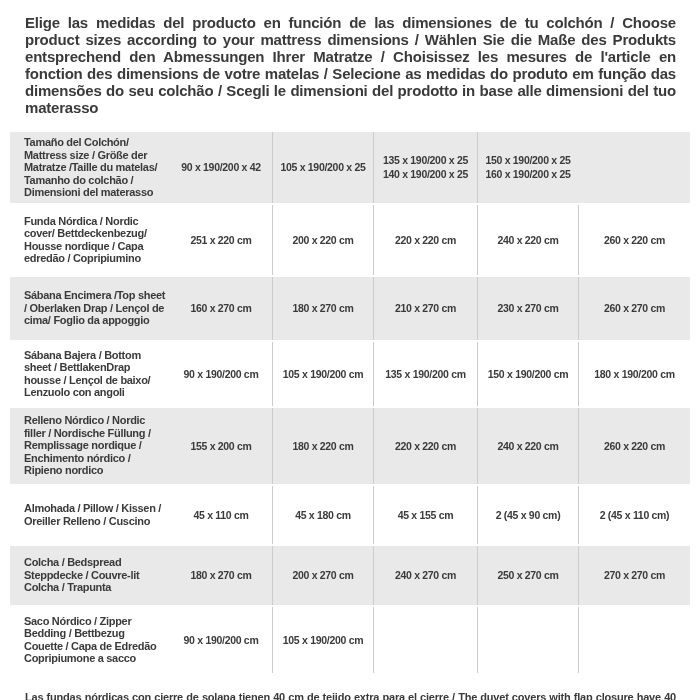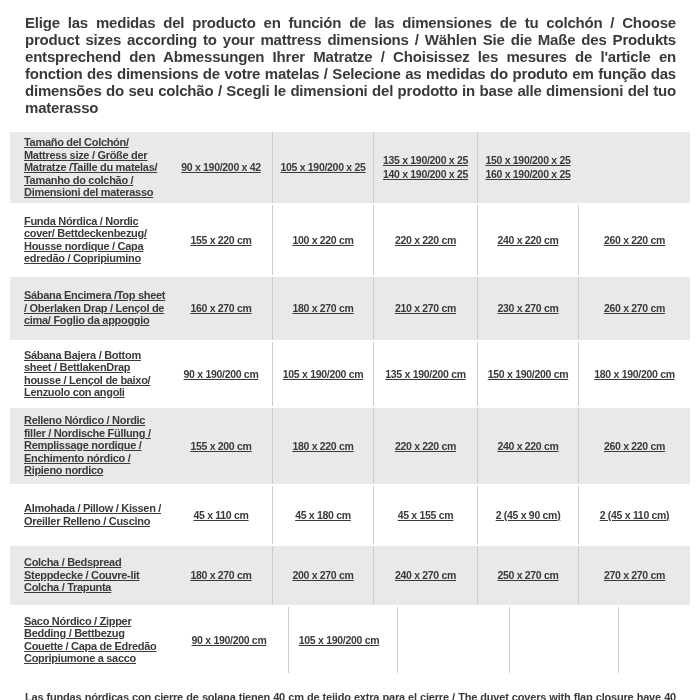"Tamaño del Colchón/ Mattress size" .size-table { text-decoration: underline -> none }
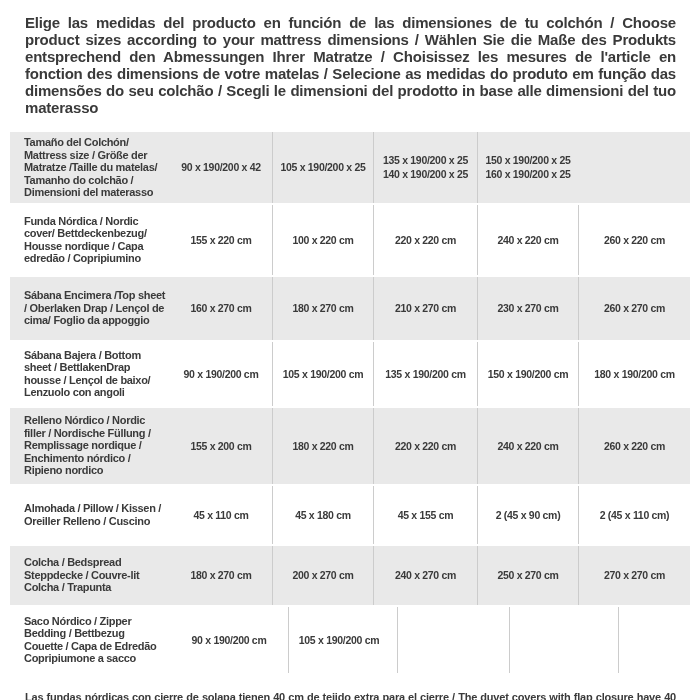"155 x 220 cm" div { text: 155 -> 251 }
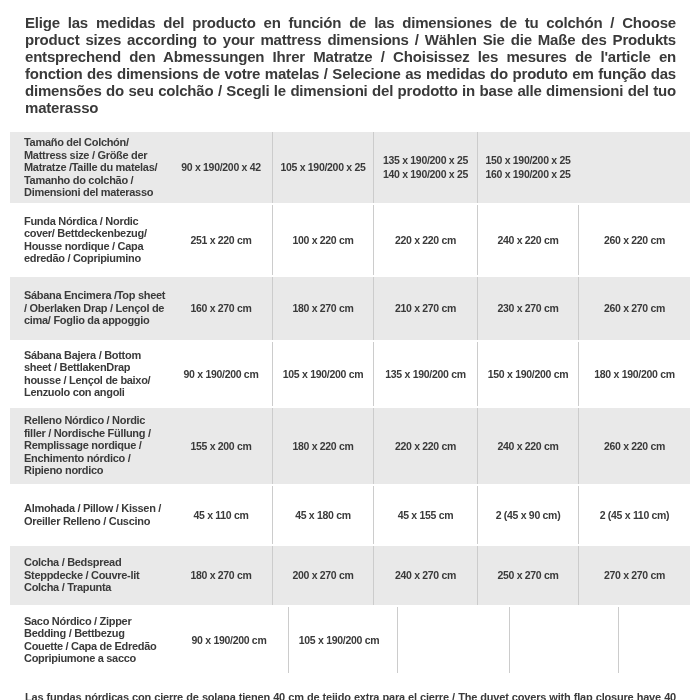"100 x 220 cm" div { text: 100 -> 200 }
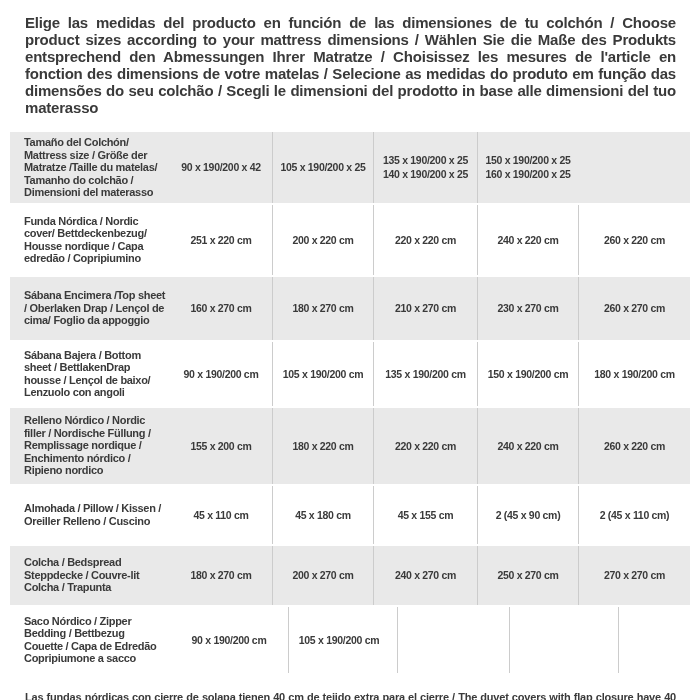"Saco Nórdico / Zipper Bedding" .t-row:nth-child(8) { gap: 8px -> none }
